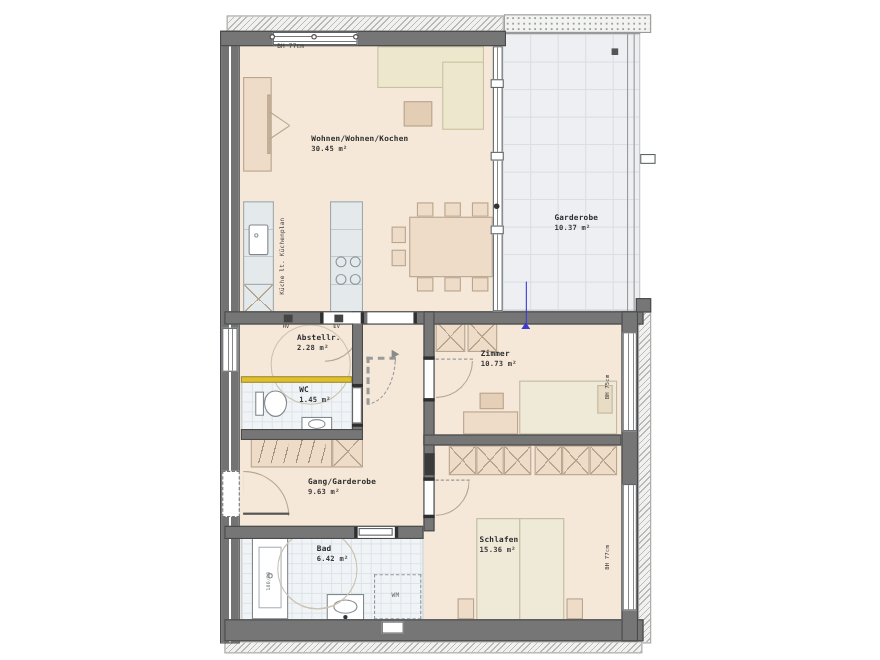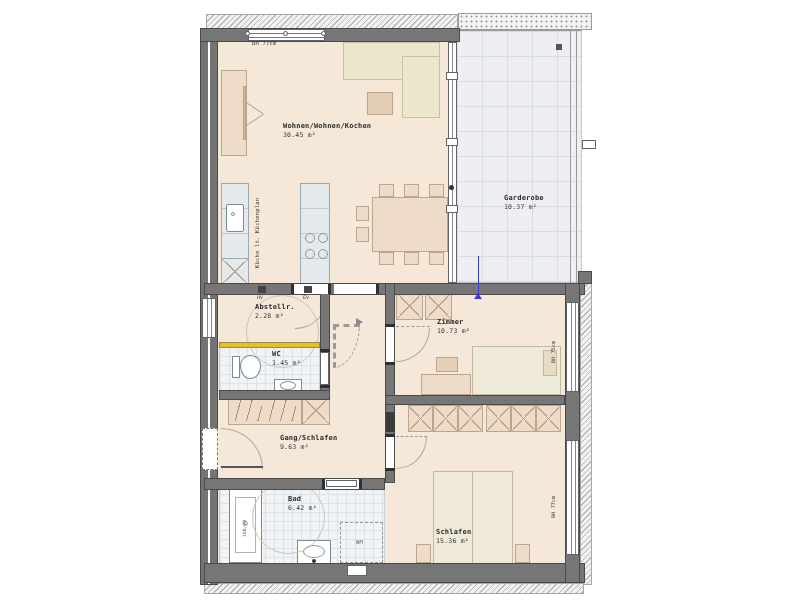"30.45 m²" .rlabel .area { font-weight: 400 -> 700 }
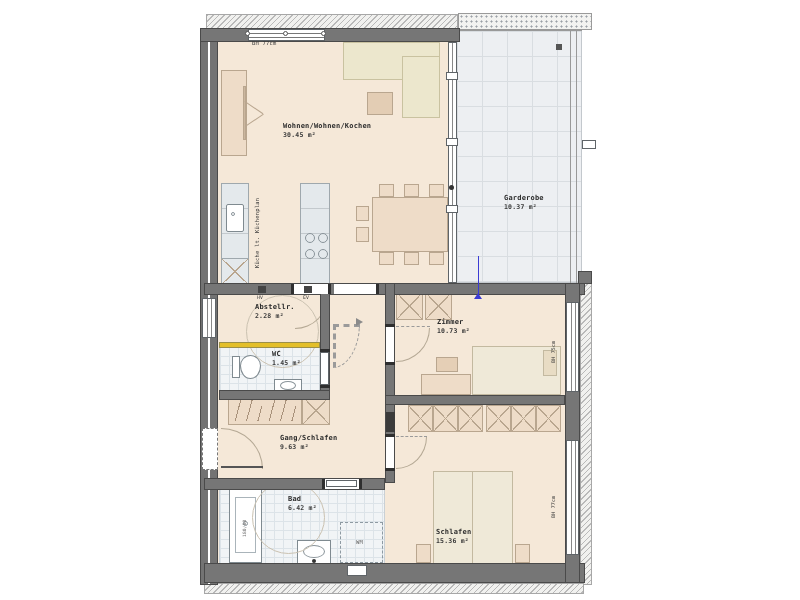"Abstellr." div.rlabel { left: 255px -> 270px }
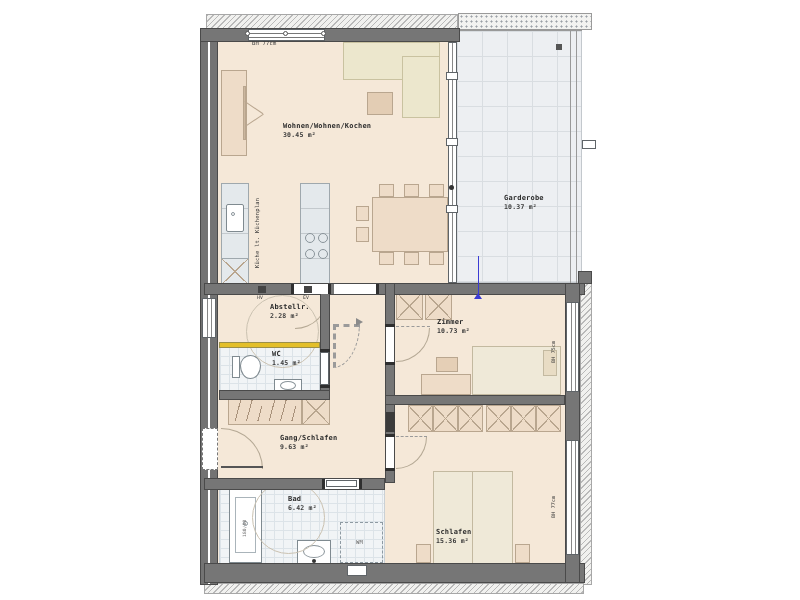"Gang/Schlafen" span { text: Gang/Schlafen -> Gang/Garderobe }
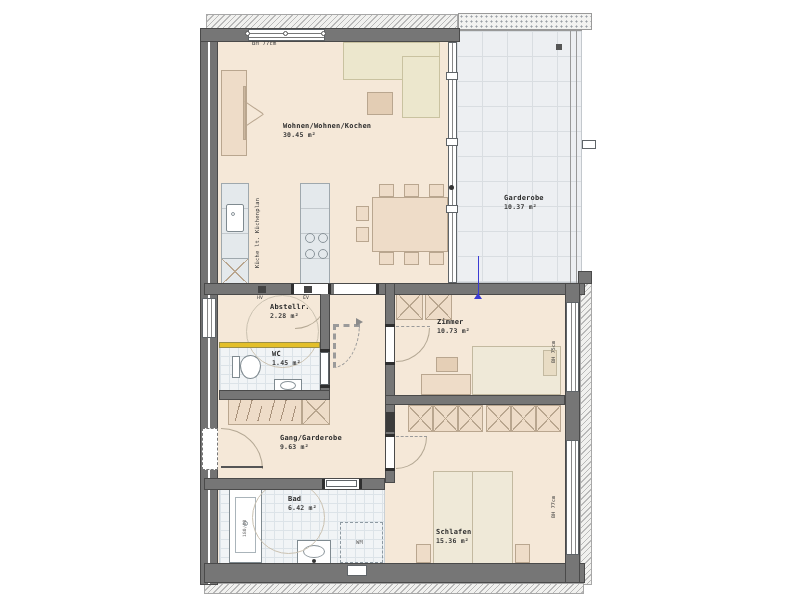"Schlafen" div.rlabel { margin-top: 41px -> none }
